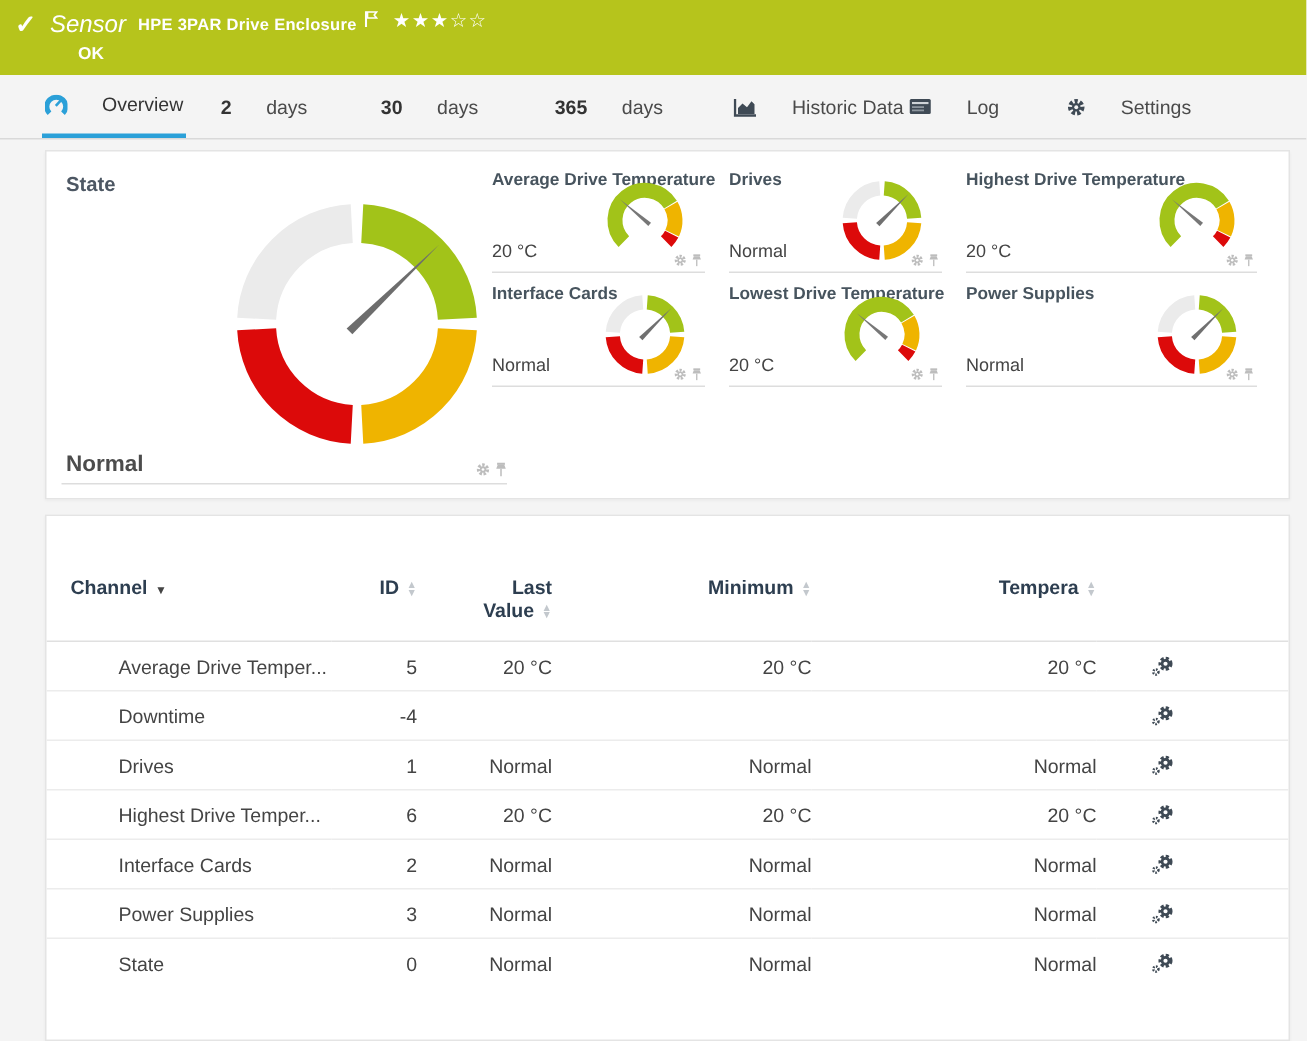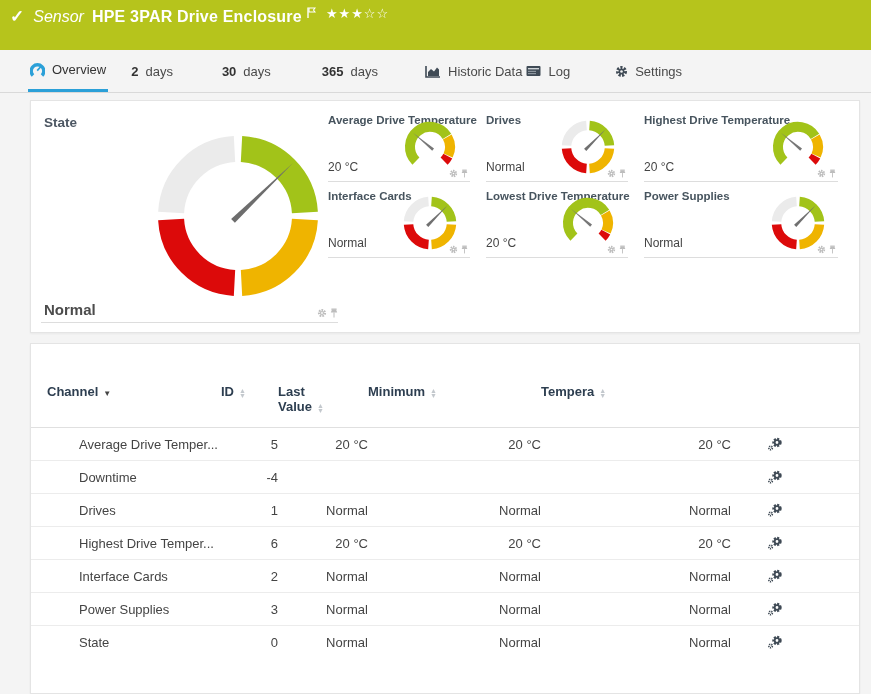"HPE 3PAR Drive Enclosure" .title { font-size: 16px -> 11px }
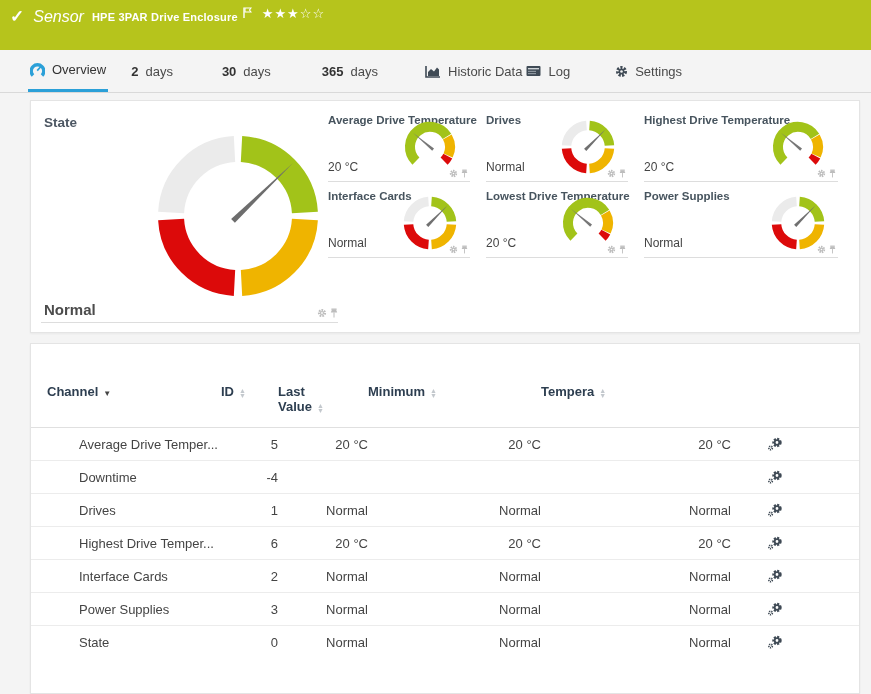"OK" div.statusline { html: none -> <div>OK</div> }
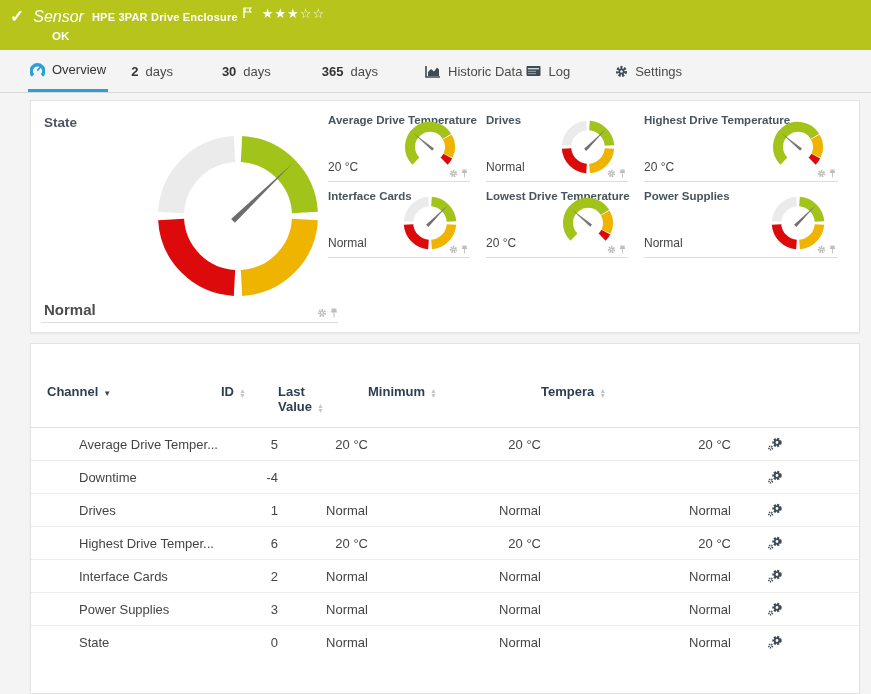"Overview" .tab { gap: 7px -> 23px }
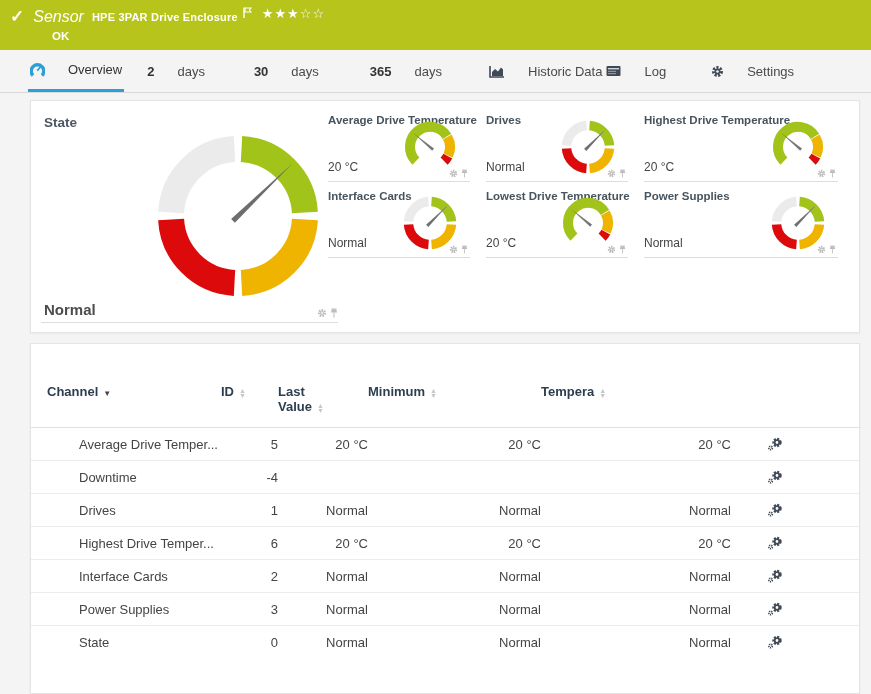"ID" th { text-align: left -> right }
